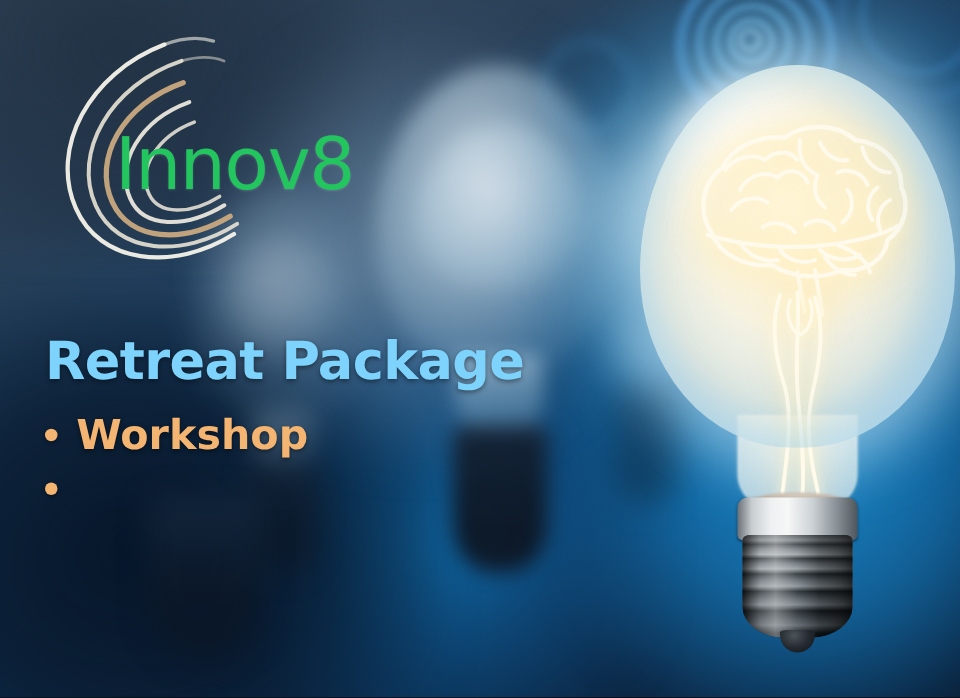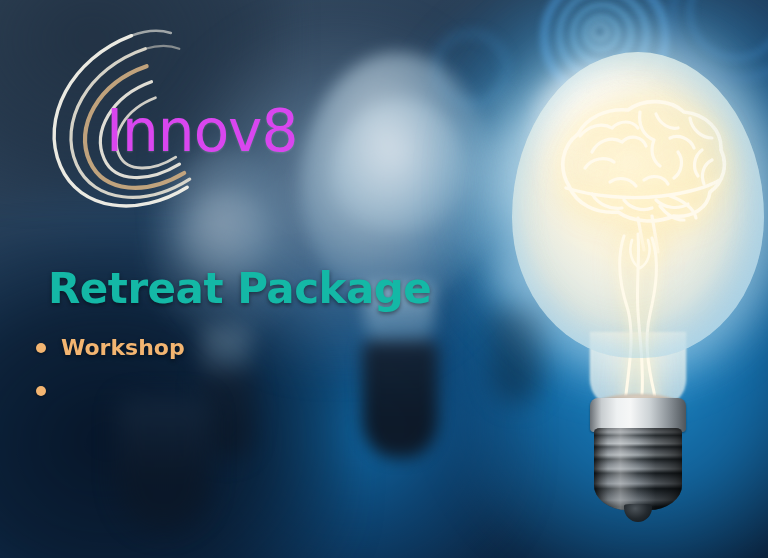"Innov8" #logo-text { color: #d946ef -> #22c55e; left: 106px -> 92px }
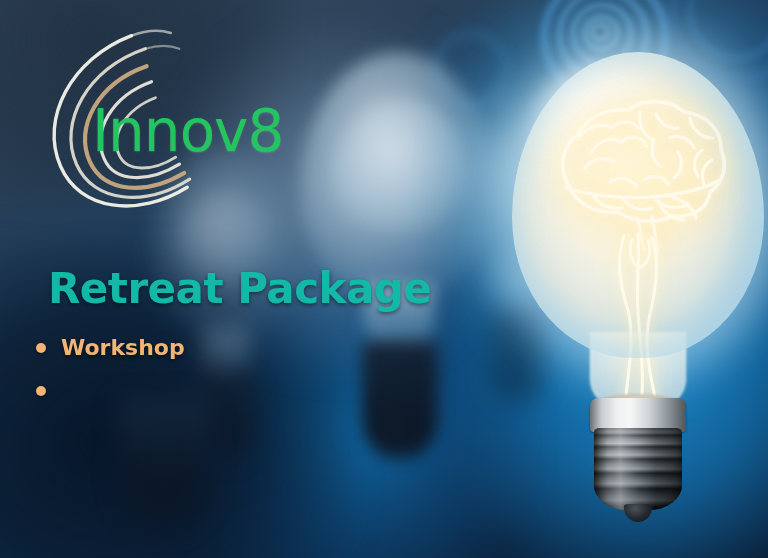"Retreat Package" #headline { color: #14b8a6 -> #7dd3fc; margin-left: 12px -> none }
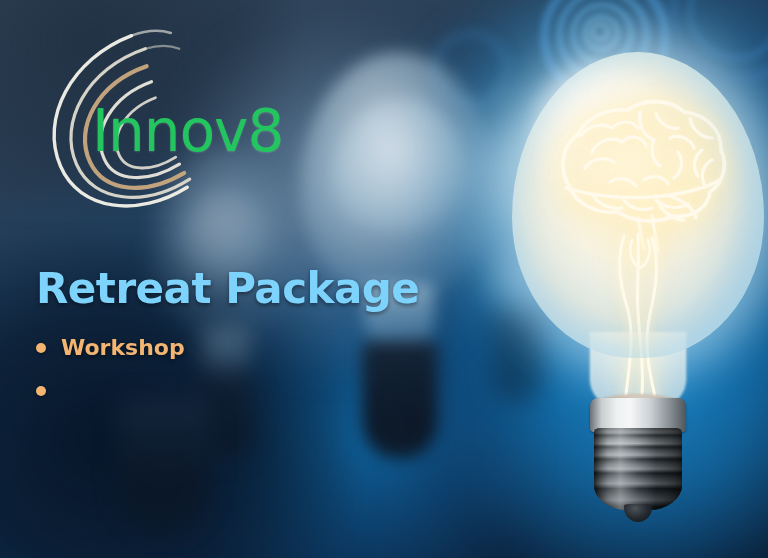"Workshop" #bullets li { font-size: 22px -> 33px }
